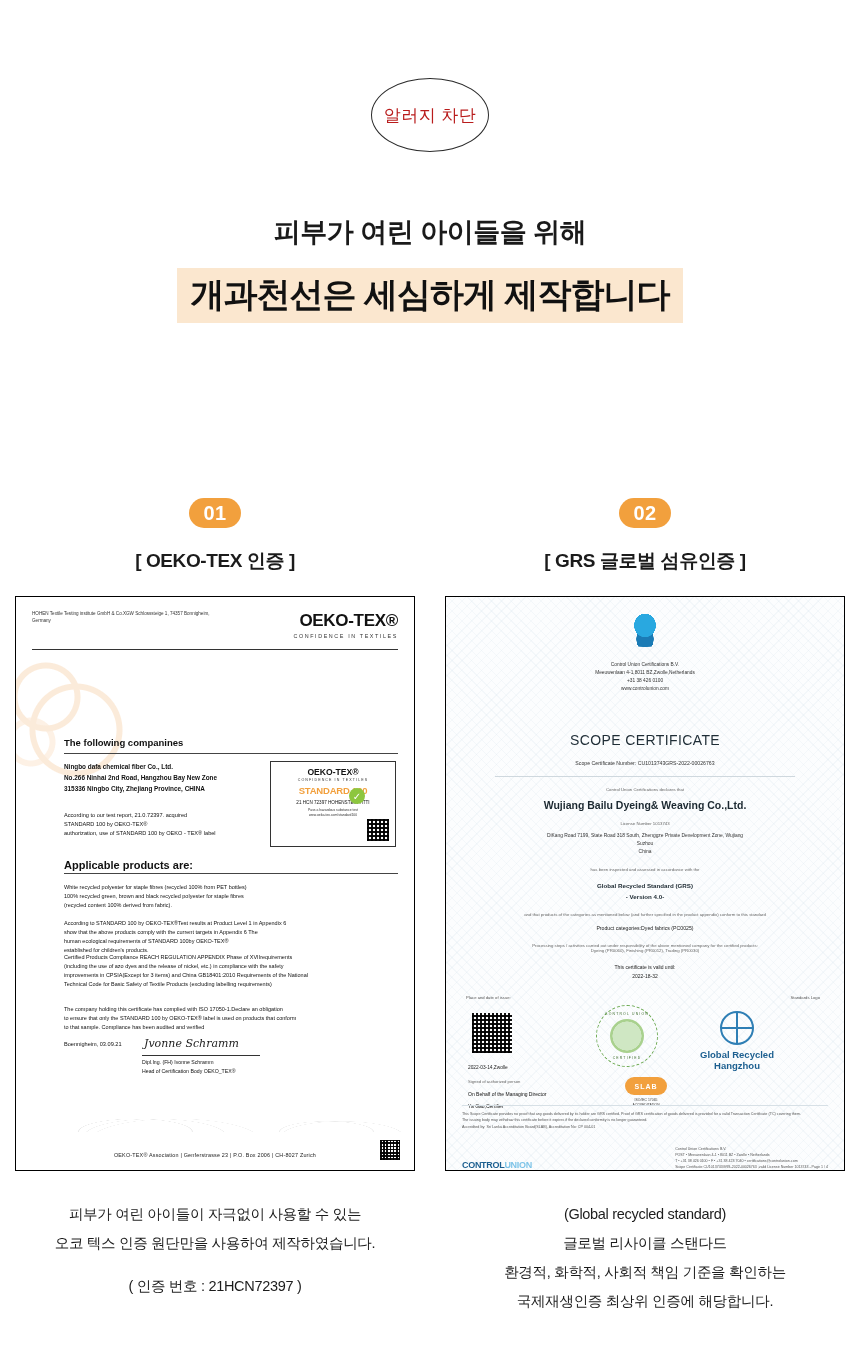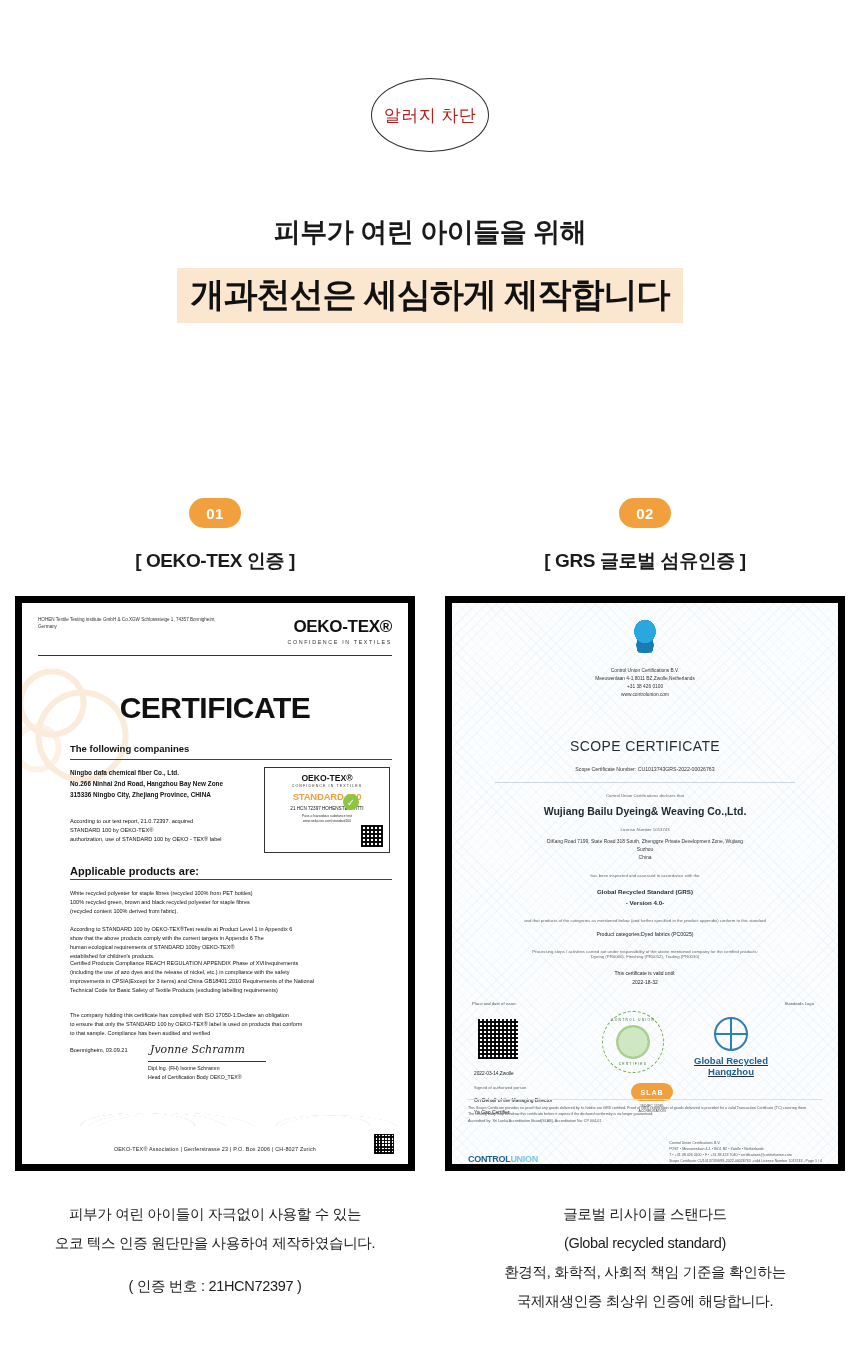"01" .num-badge { font-size: 15px -> 20px }
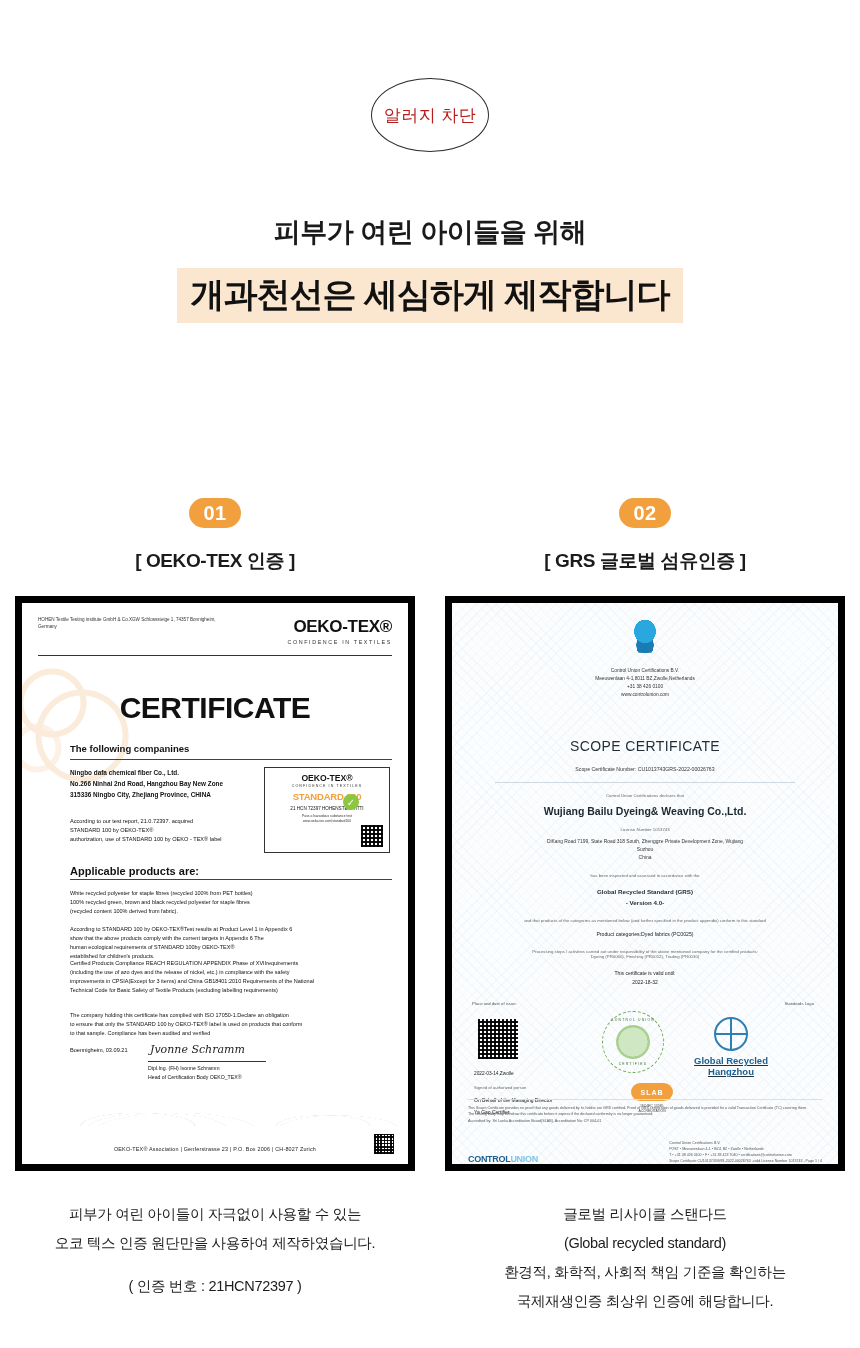"OEKO-TEX®" .cert-frame { border: 7px solid #000000 -> 1px solid #000000 }
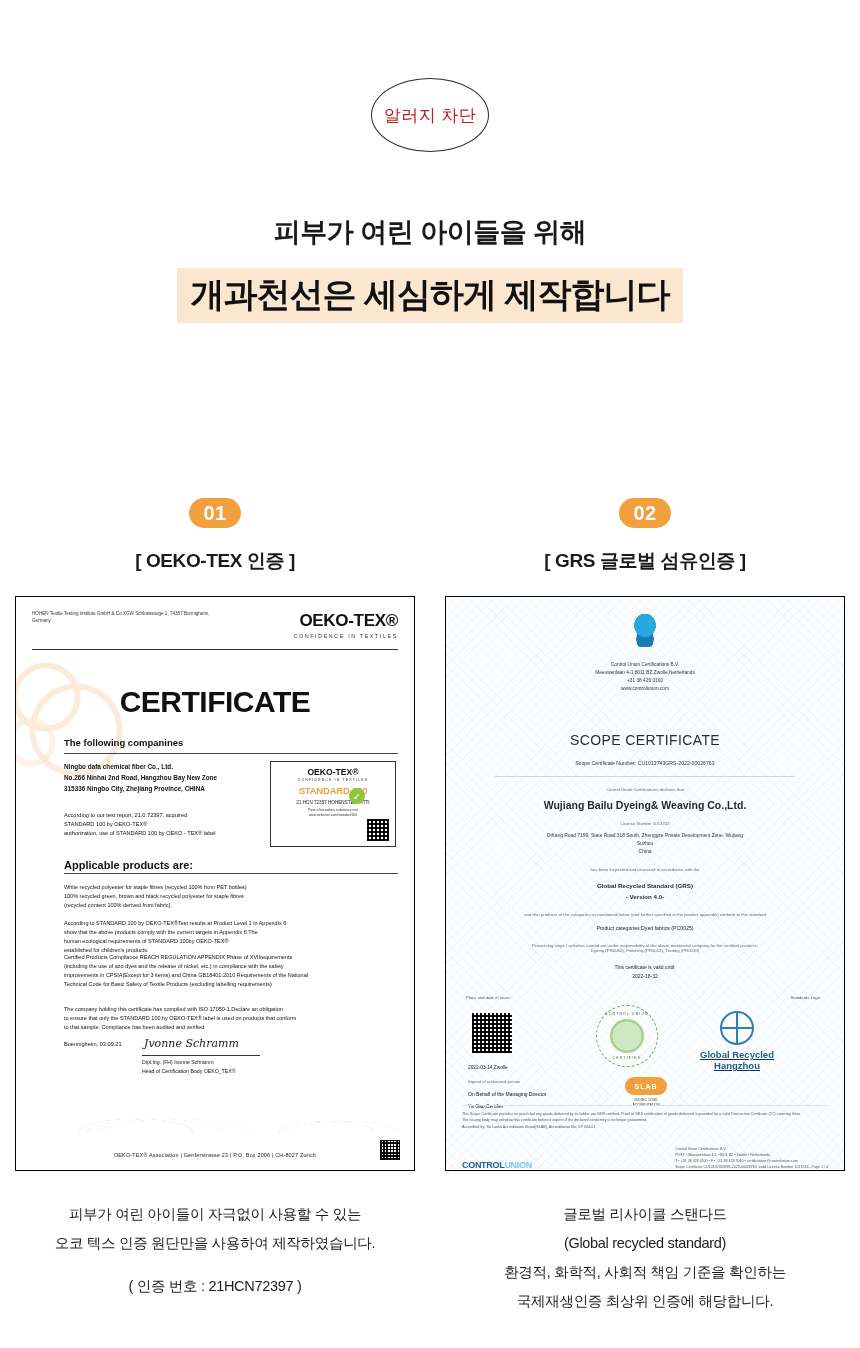"CERTIFICATE" div.cert-title { html: <div>CERTIFICATE</div> -> none }
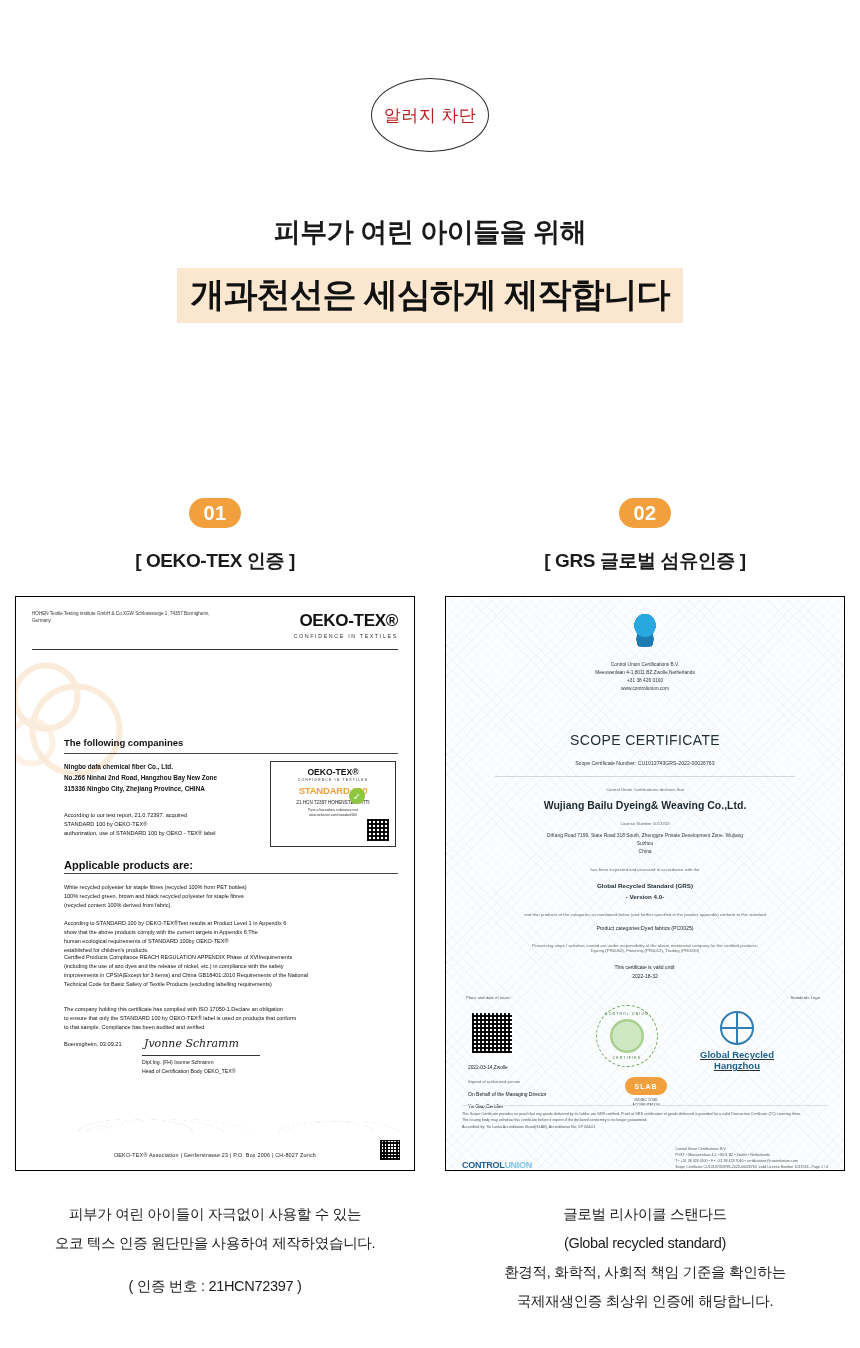"Global Recycled" .grs-logo { text-decoration: underline -> none }
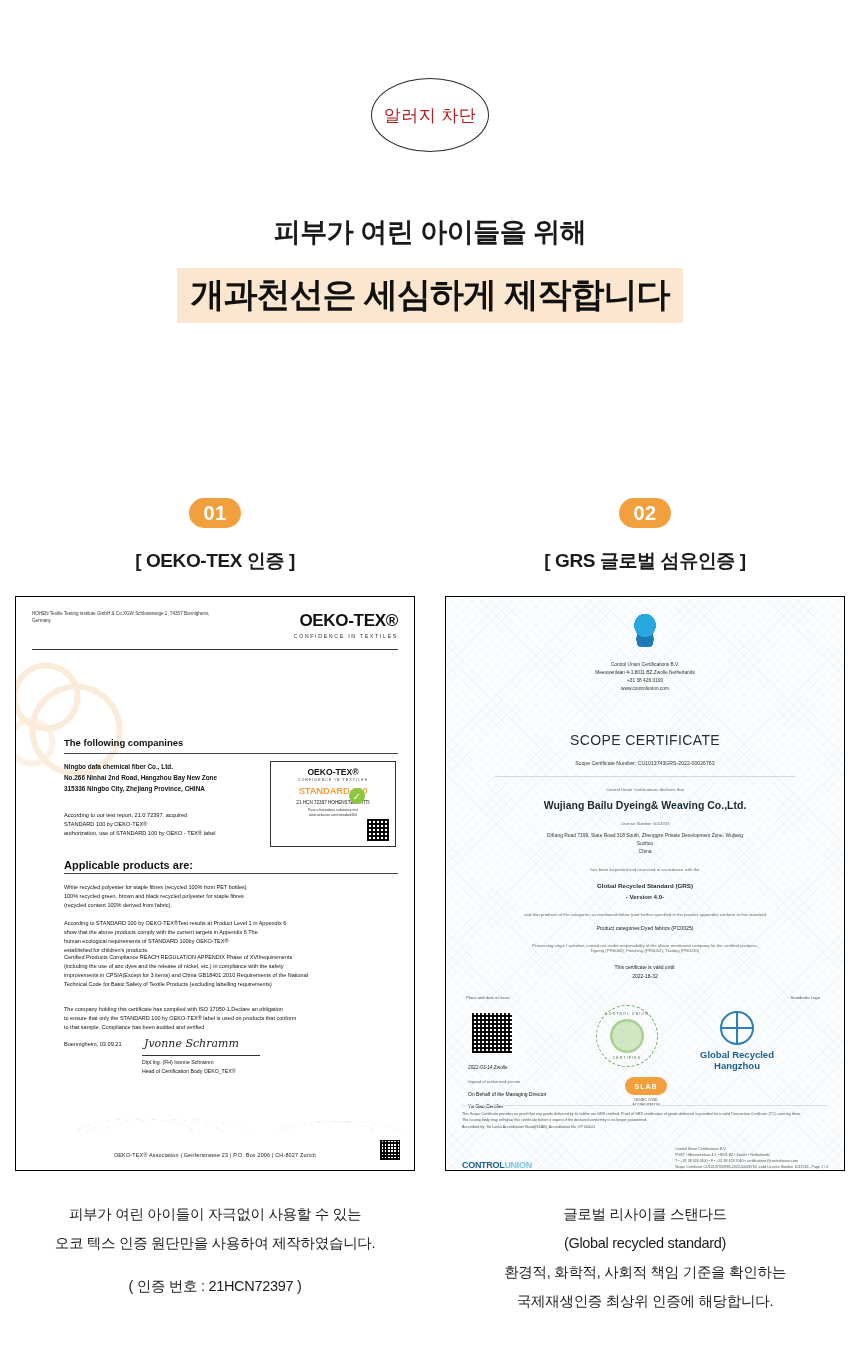"글로벌 리사이클 스탠다드" div { order: before "(Global recycled standard)" -> after "(Global recycled standard)" }
